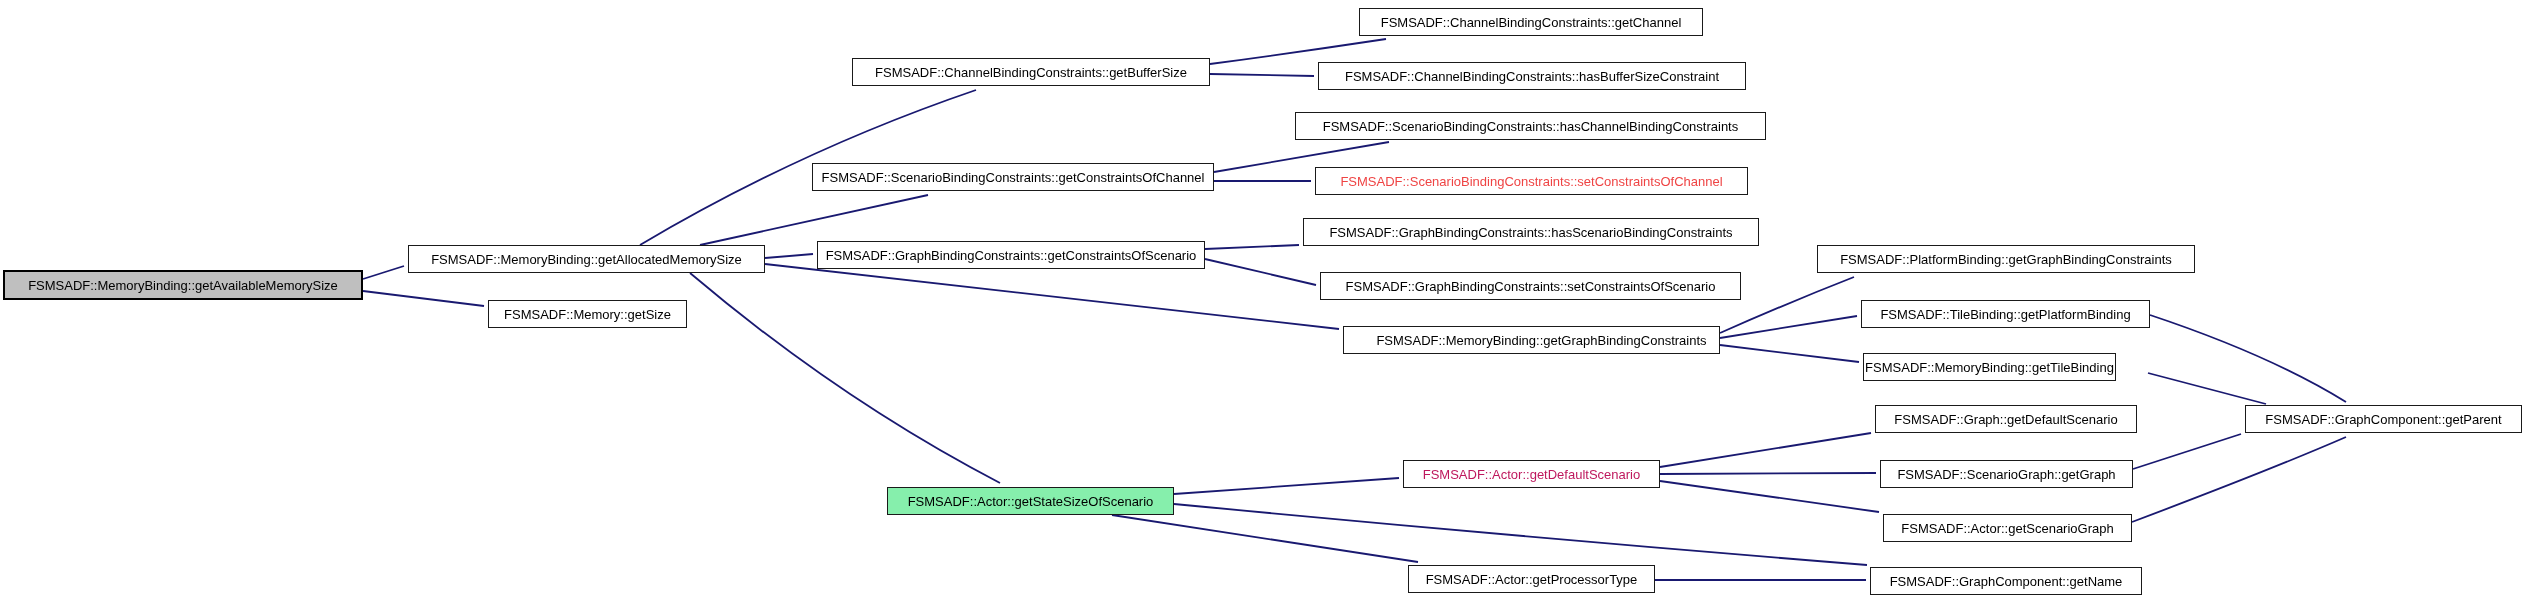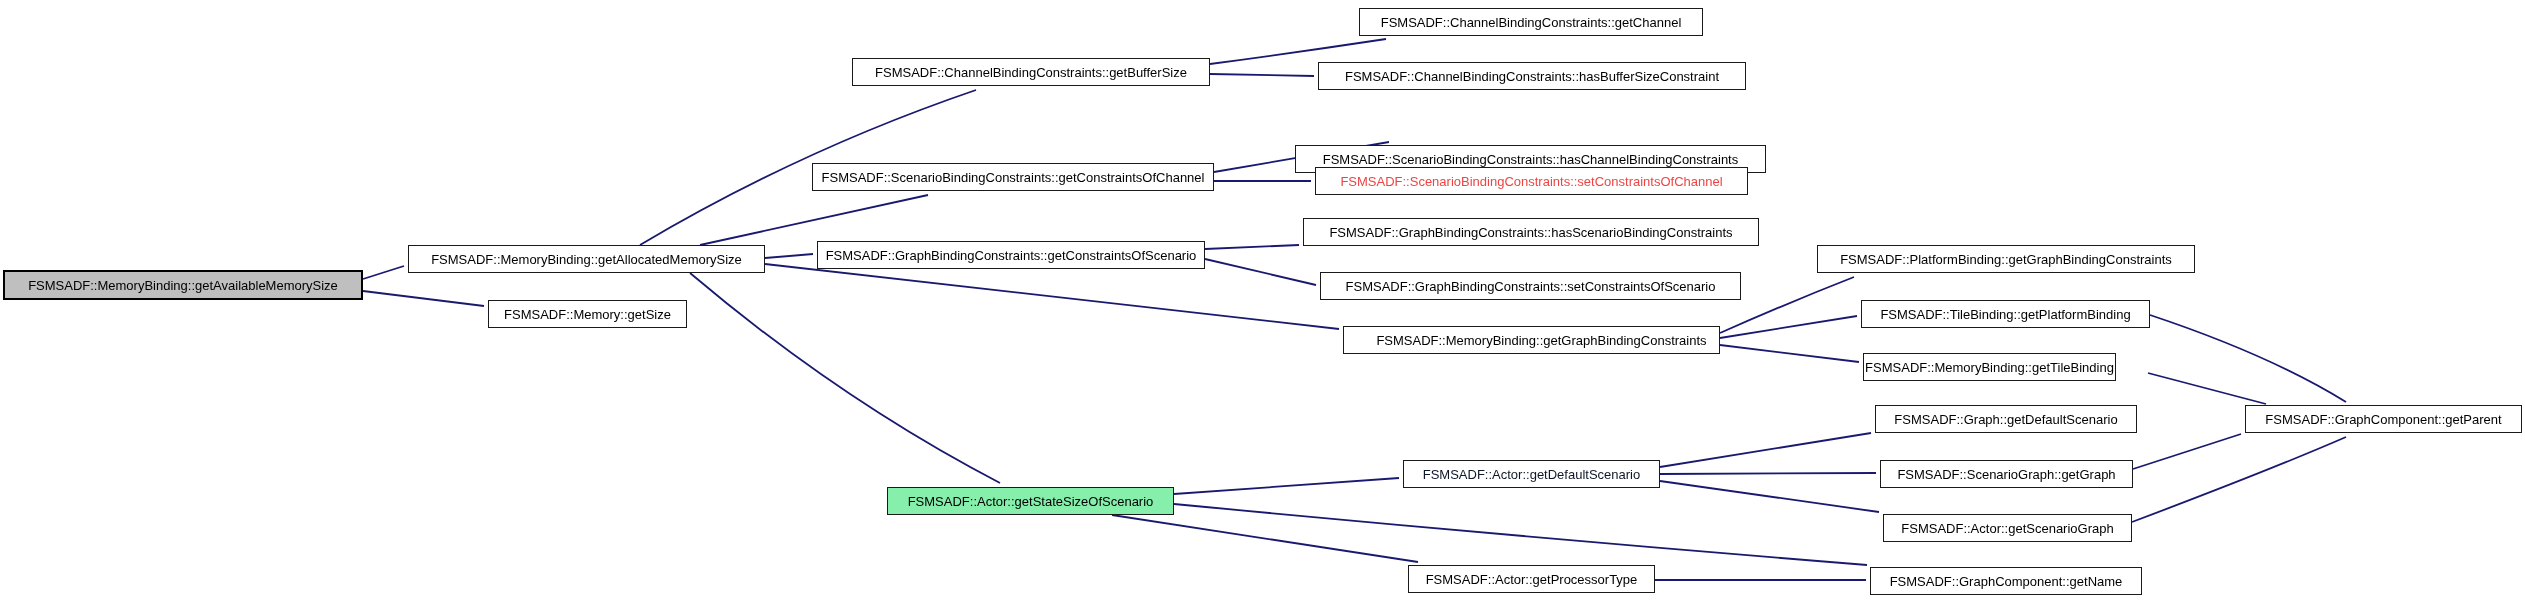"FSMSADF::ScenarioBindingConstraints::has" div.node { margin-top: 33px -> none }
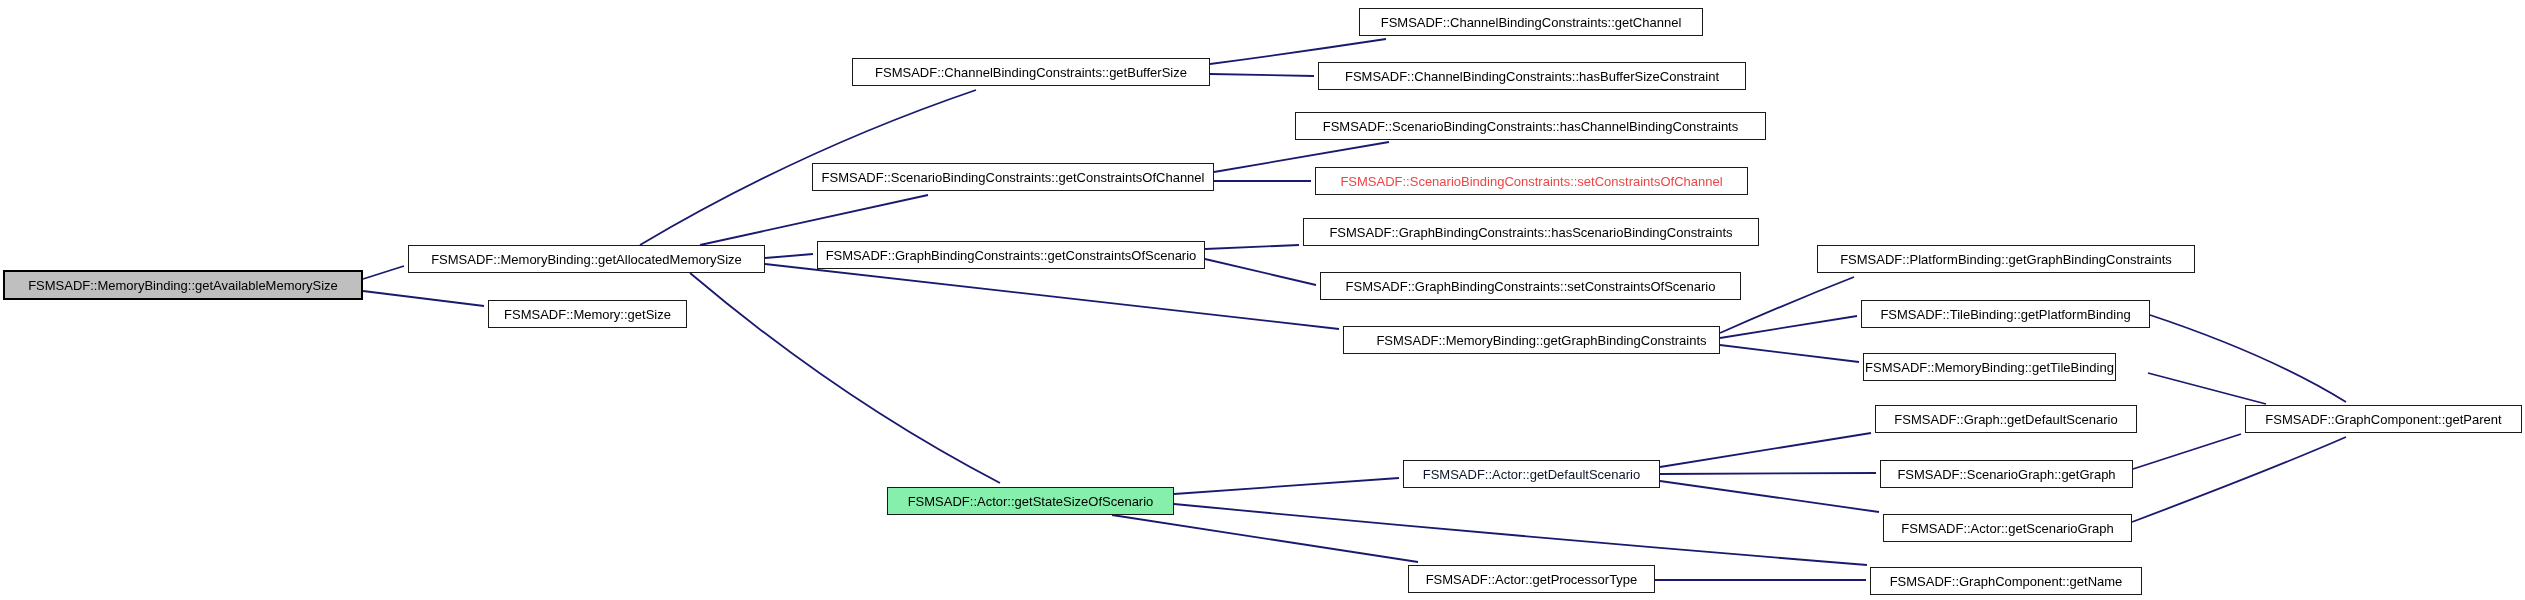"FSMSADF::Actor::getDefaultScenario" div.node { color: #0f172a -> #be185d }
